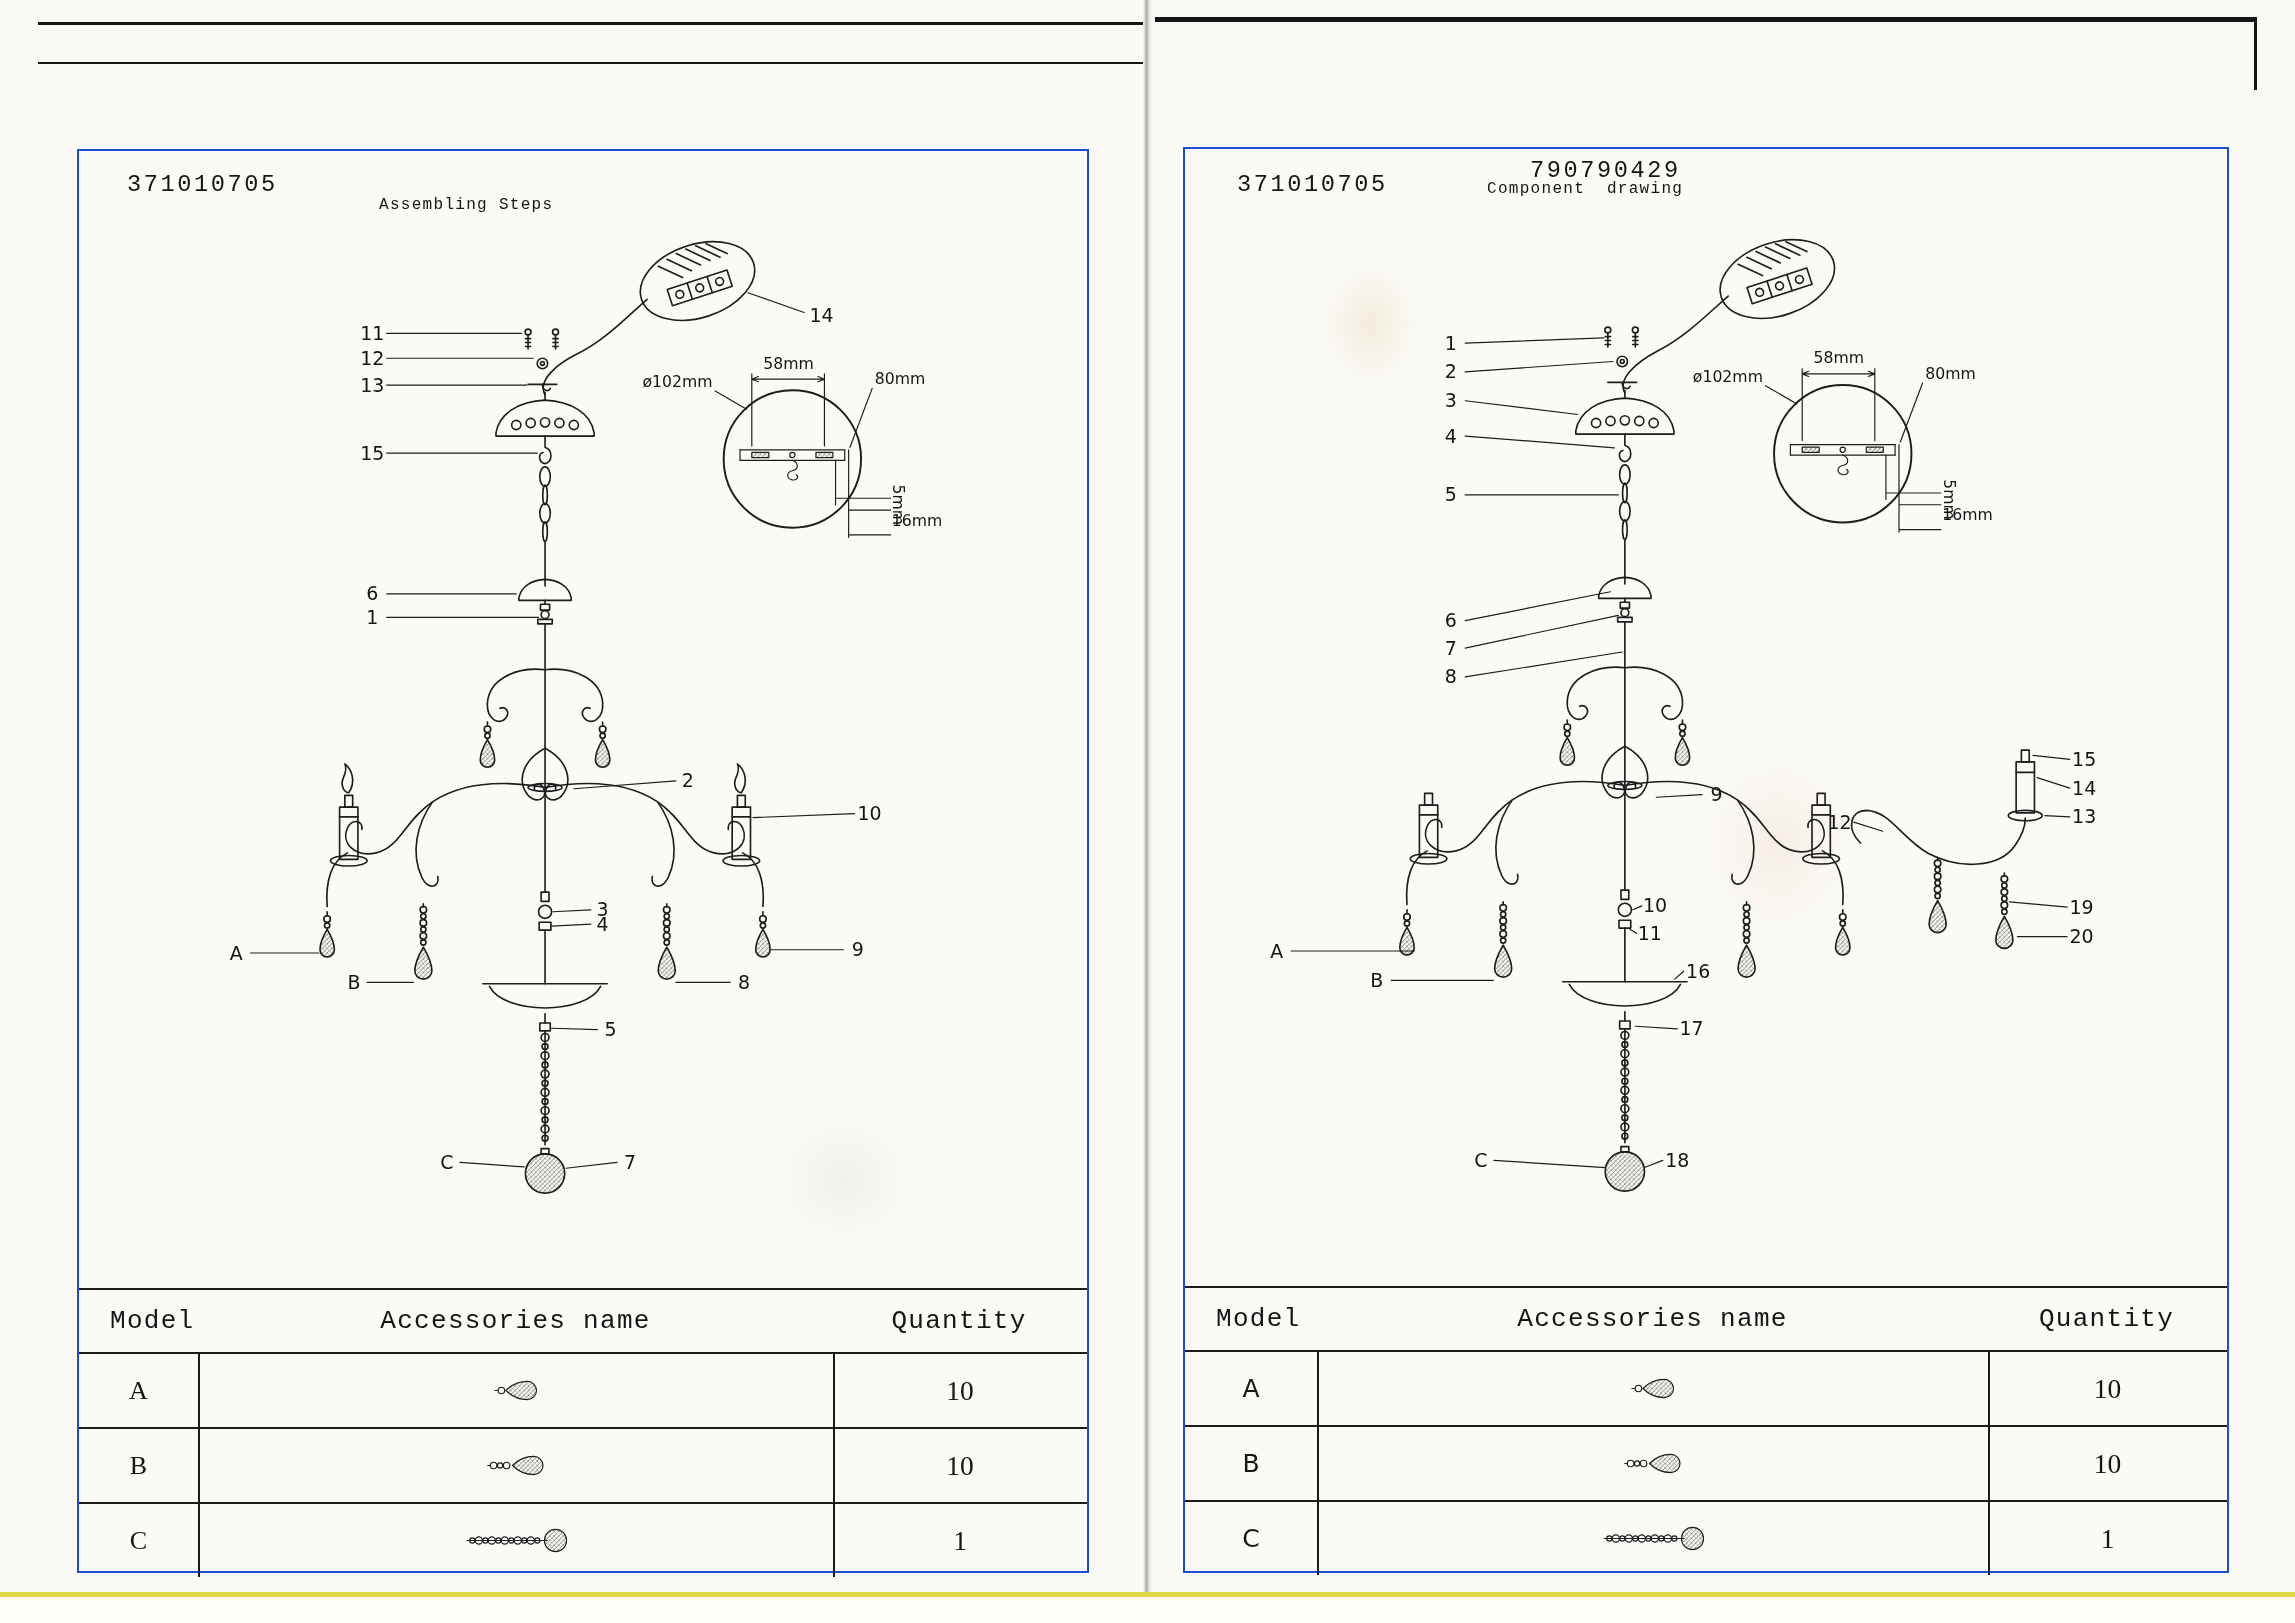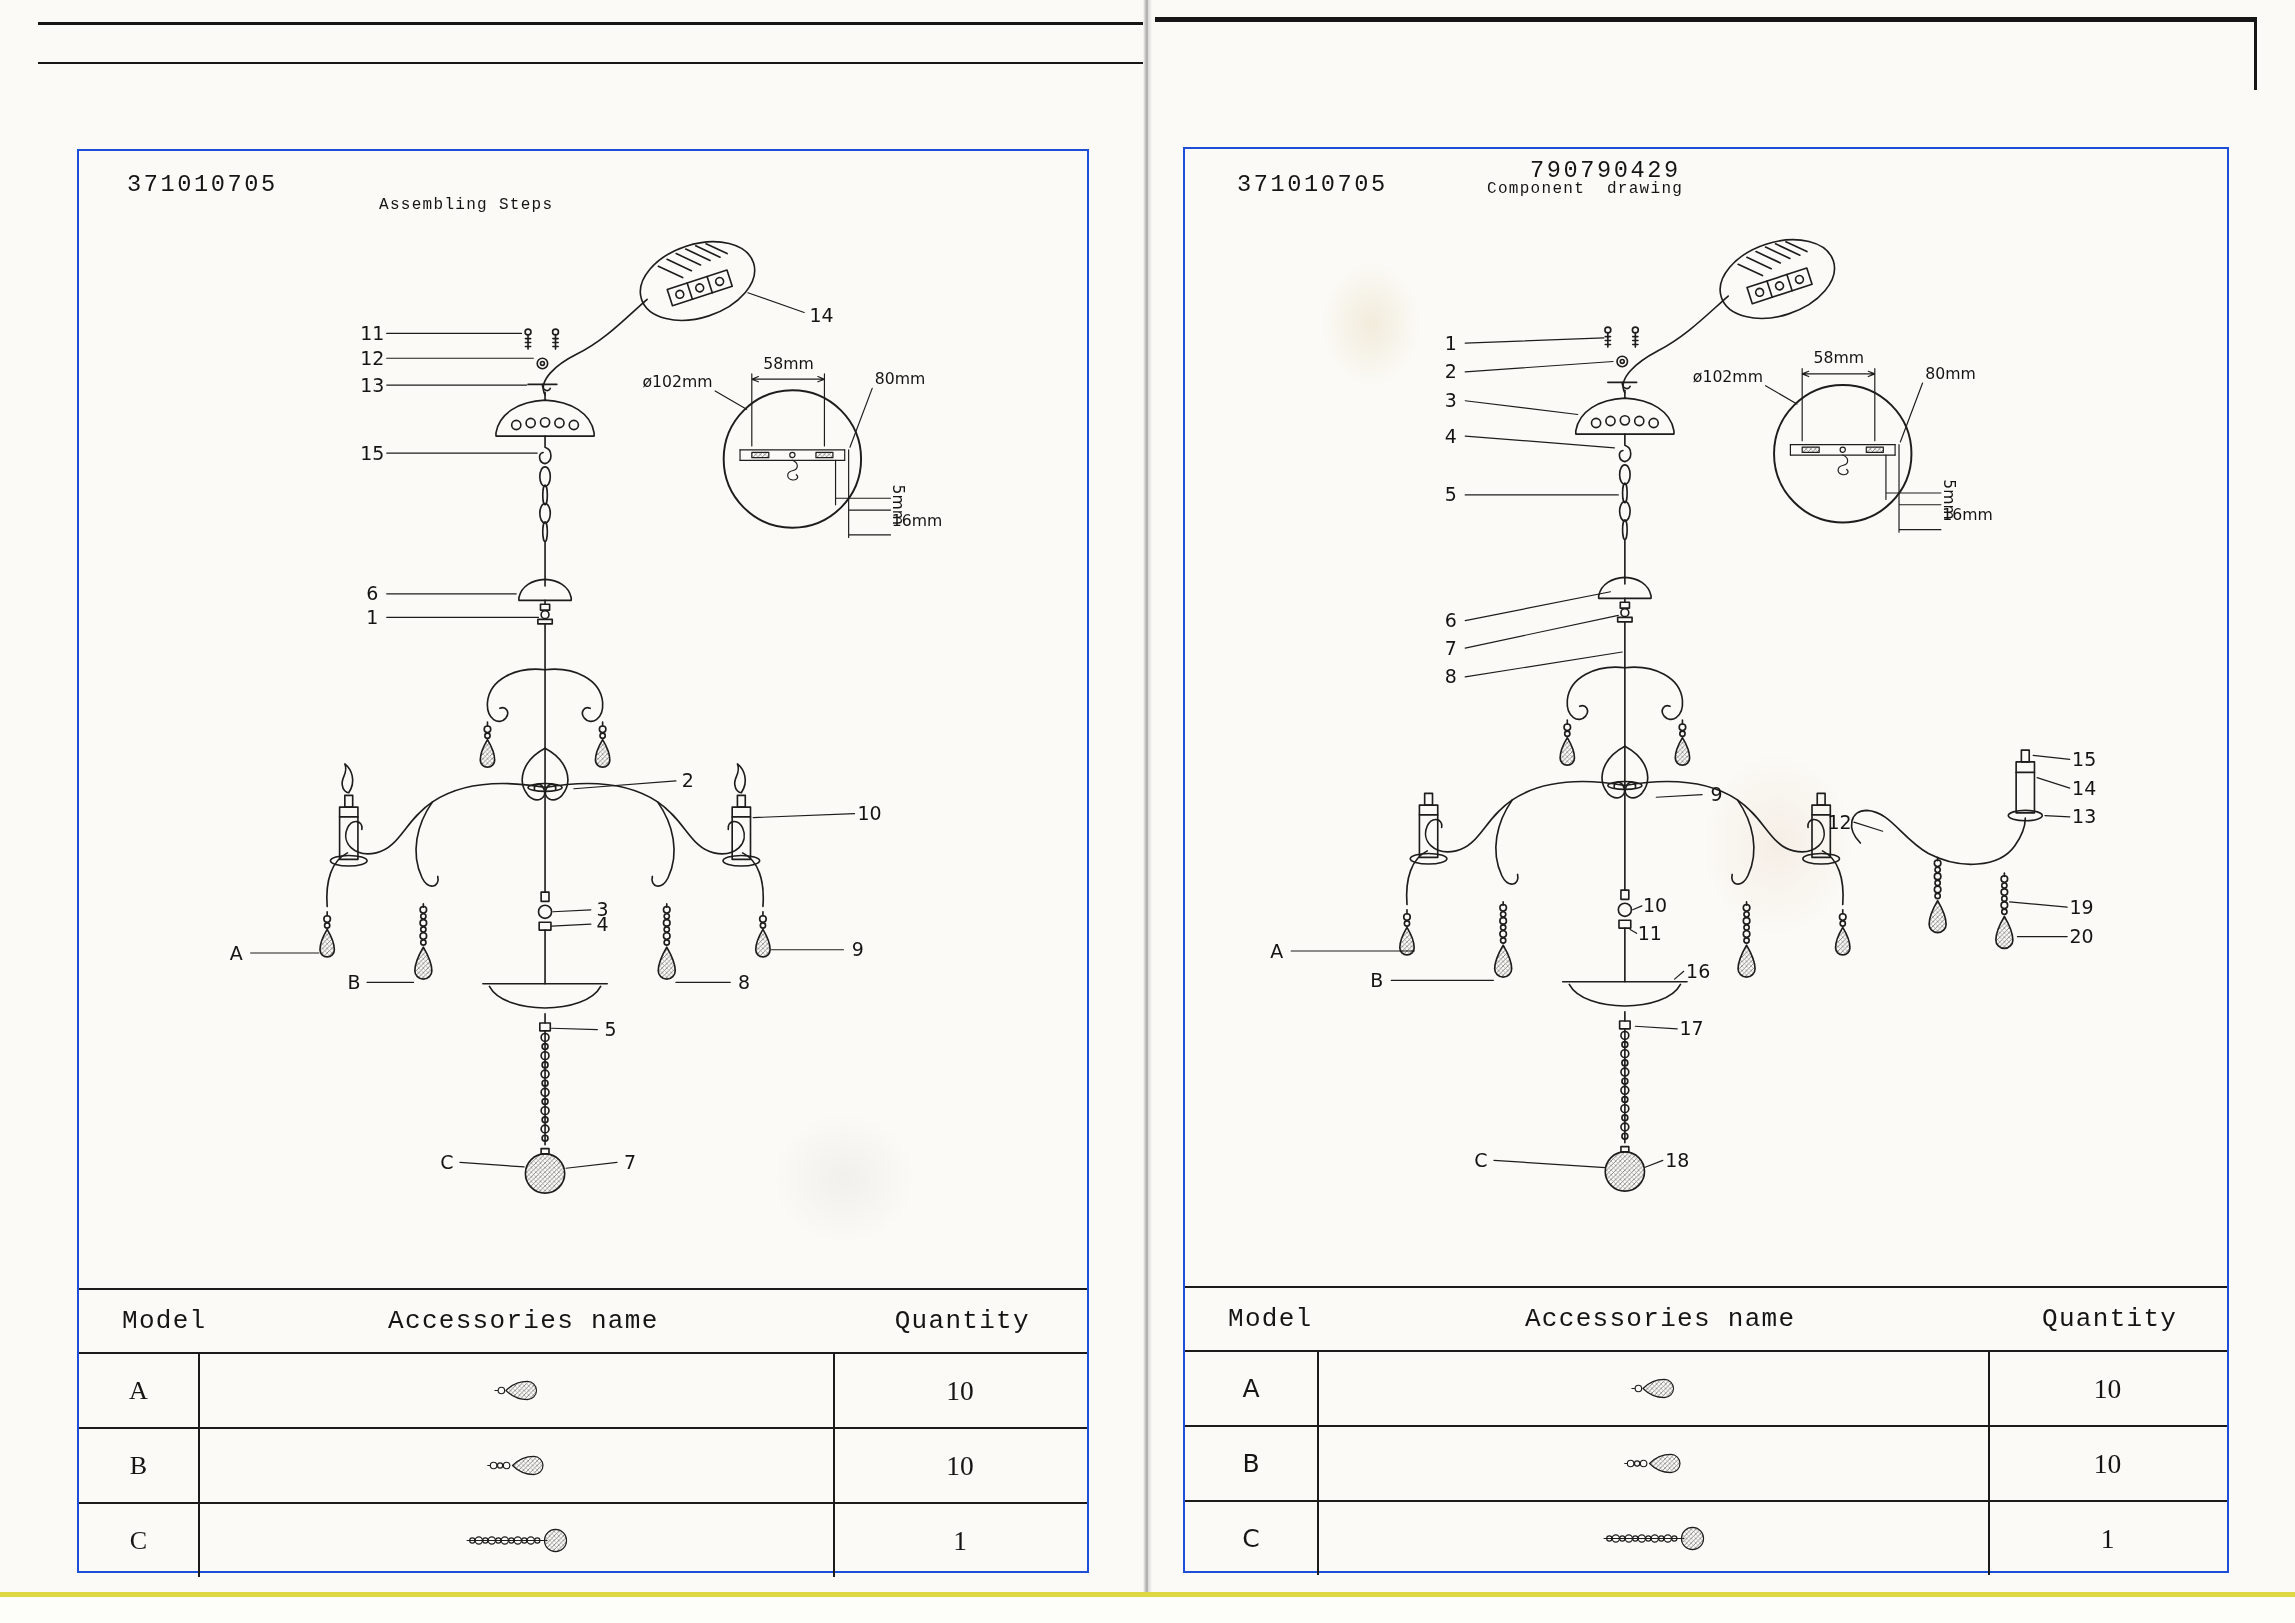"Model" .t-header { padding-left: 12px -> none }
